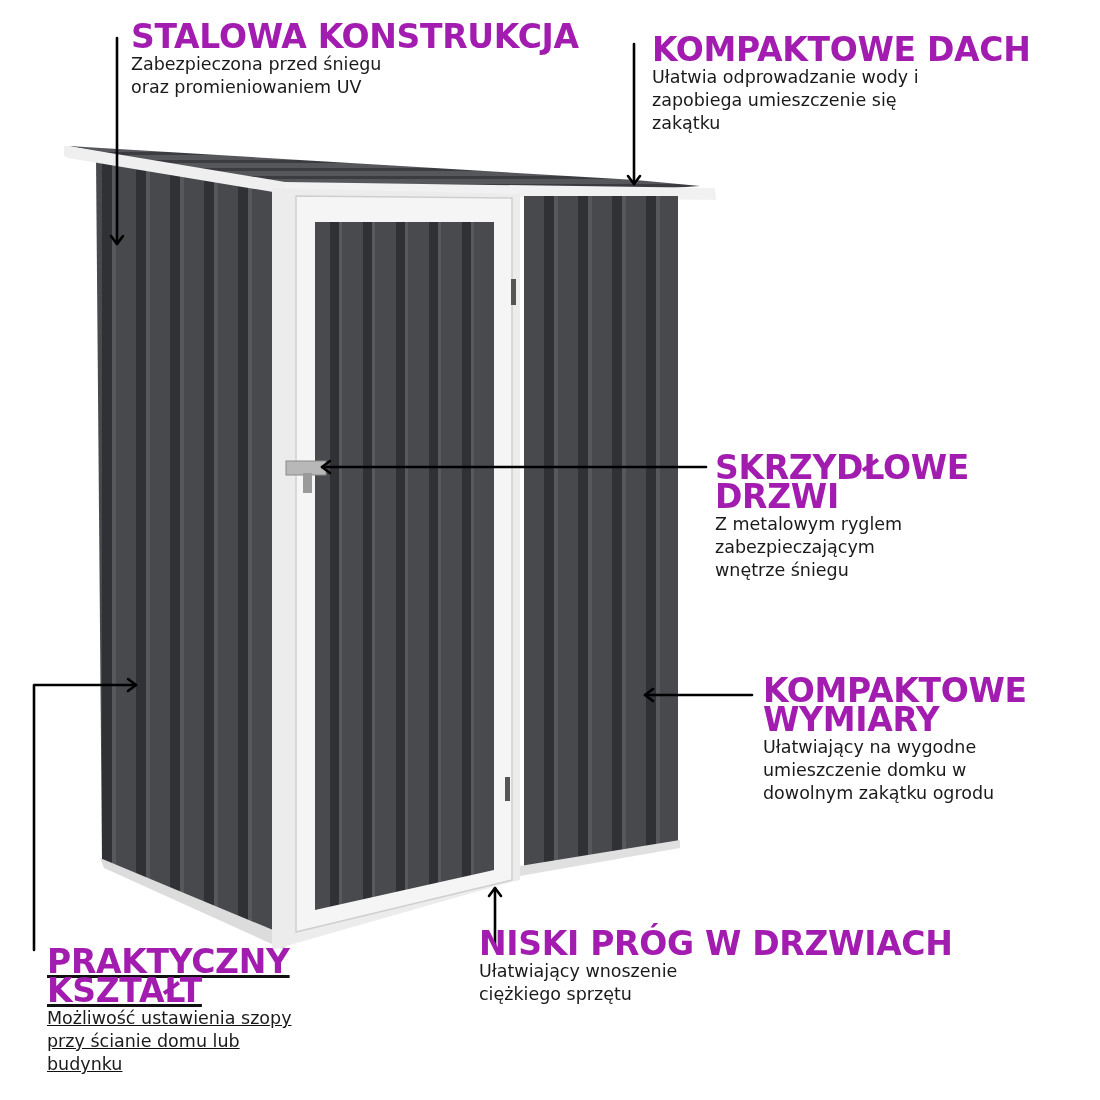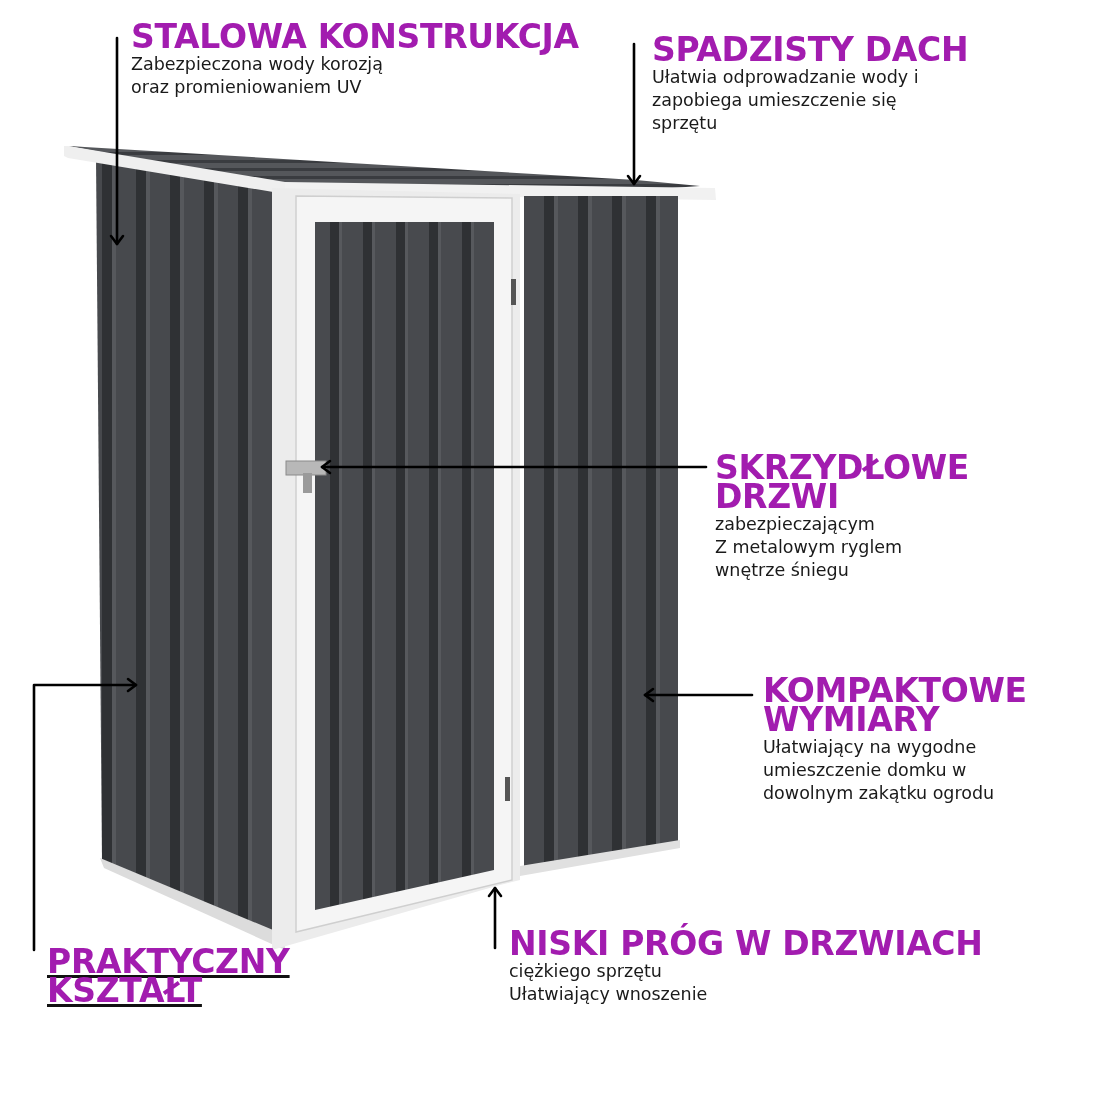"Zabezpieczona wody korozją" span { text: wody korozją -> przed śniegu }
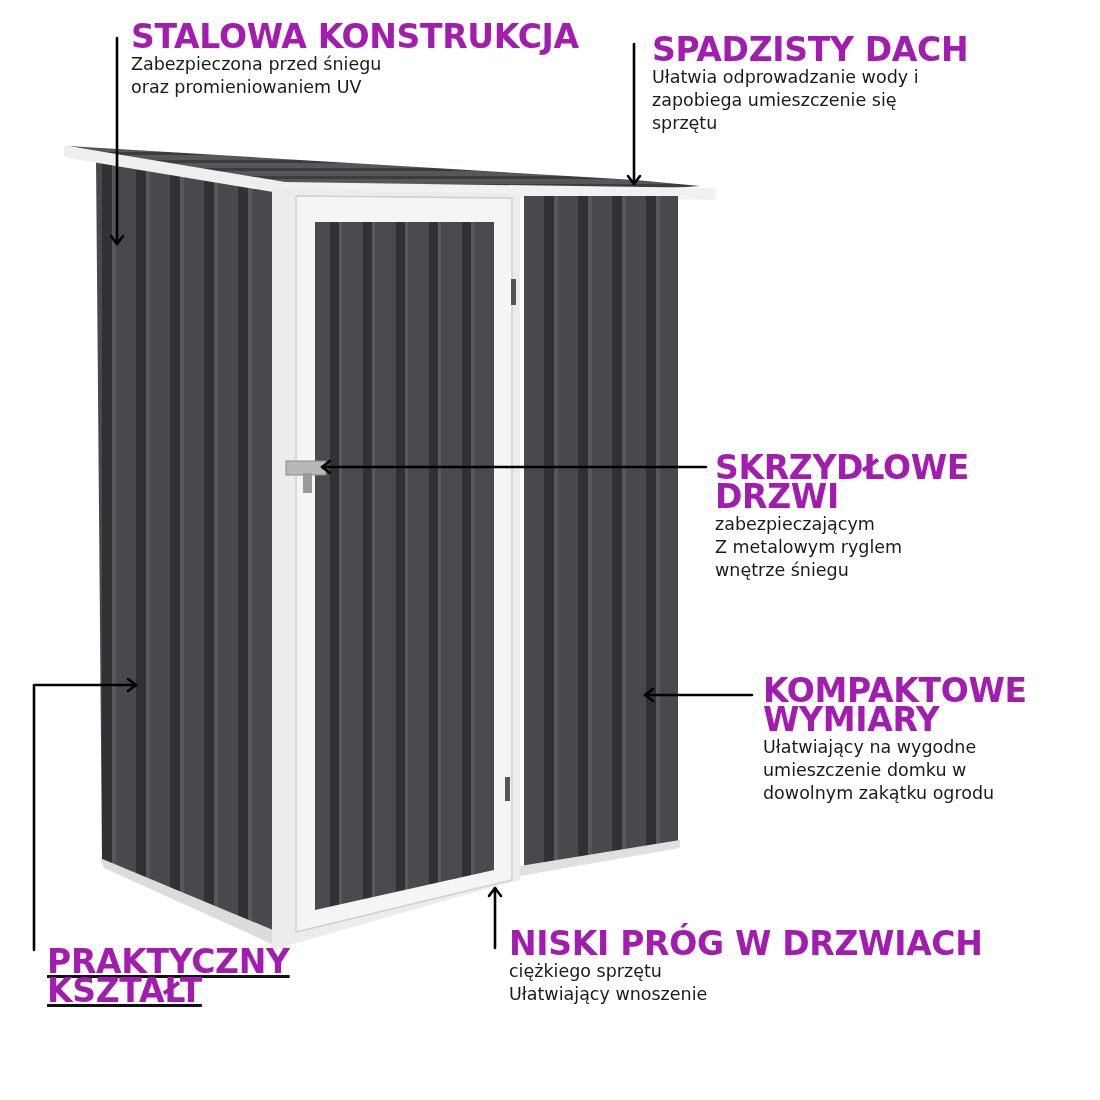"SPADZISTY DACH" h2.title { text: SPADZISTY -> KOMPAKTOWE }
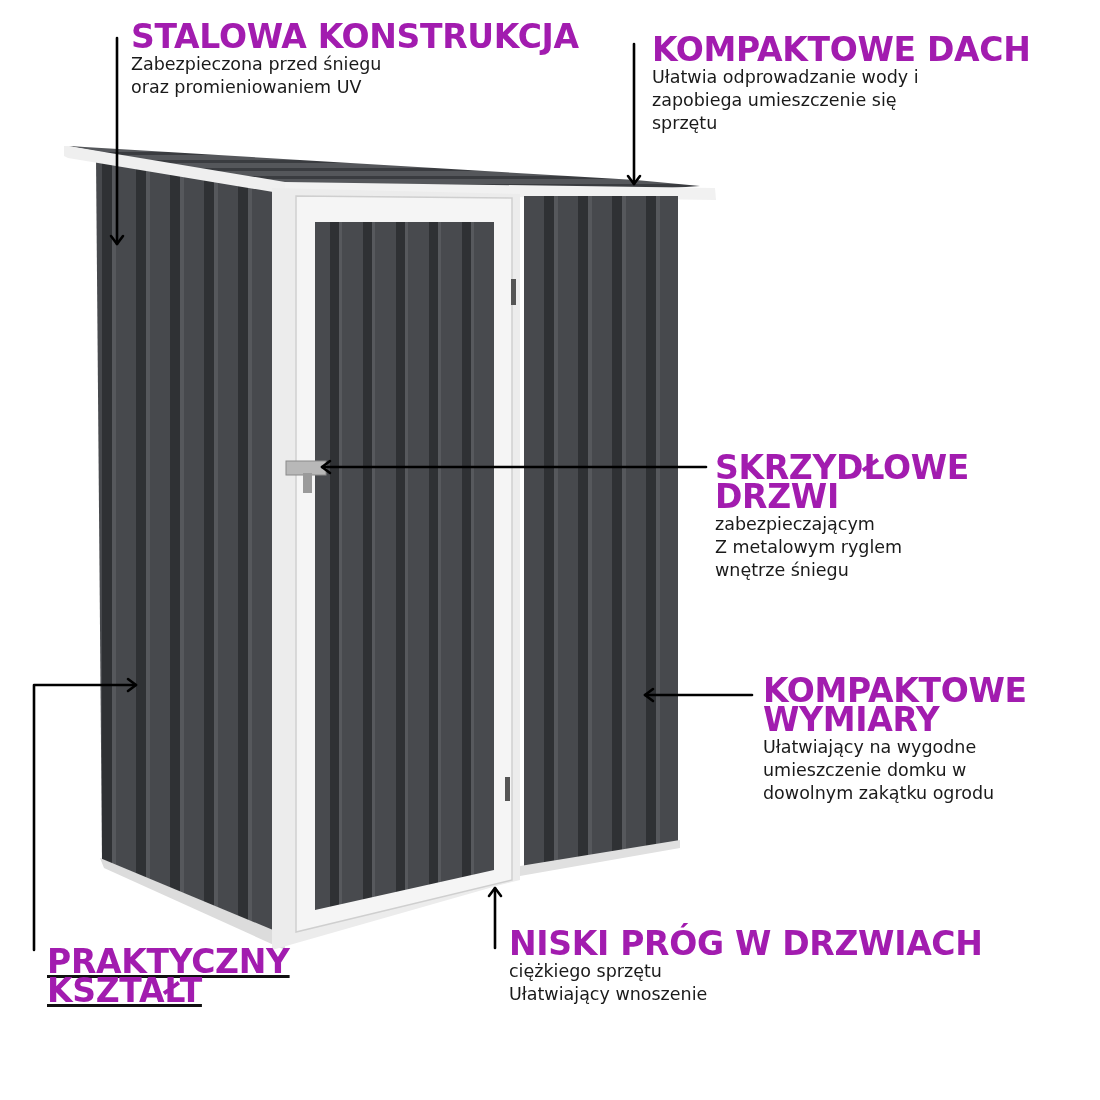"sprzętu" span { text: sprzętu -> zakątku }
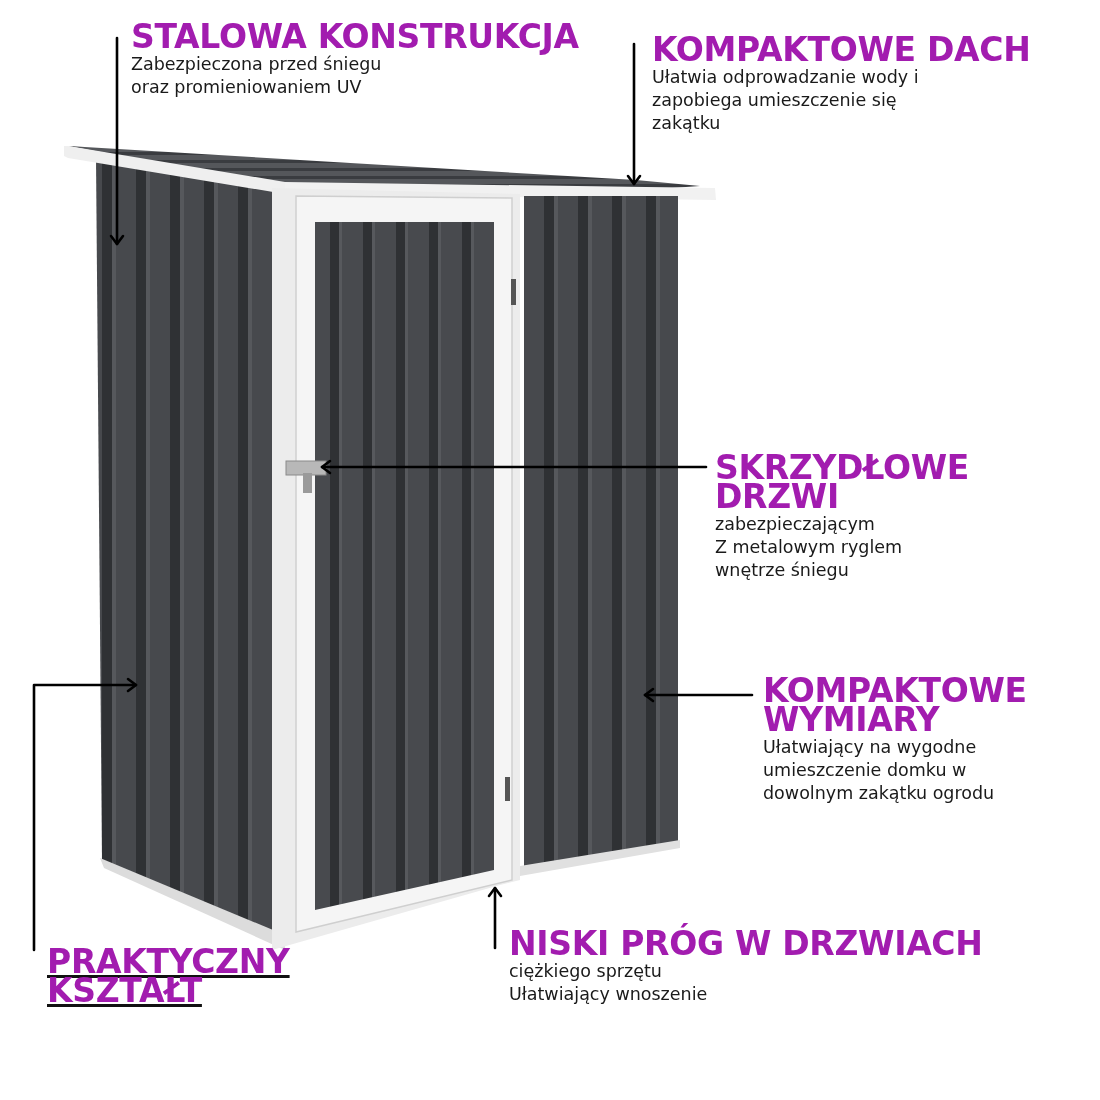"zabezpieczającym" span { order: before "Z metalowym ryglem" -> after "Z metalowym ryglem" }
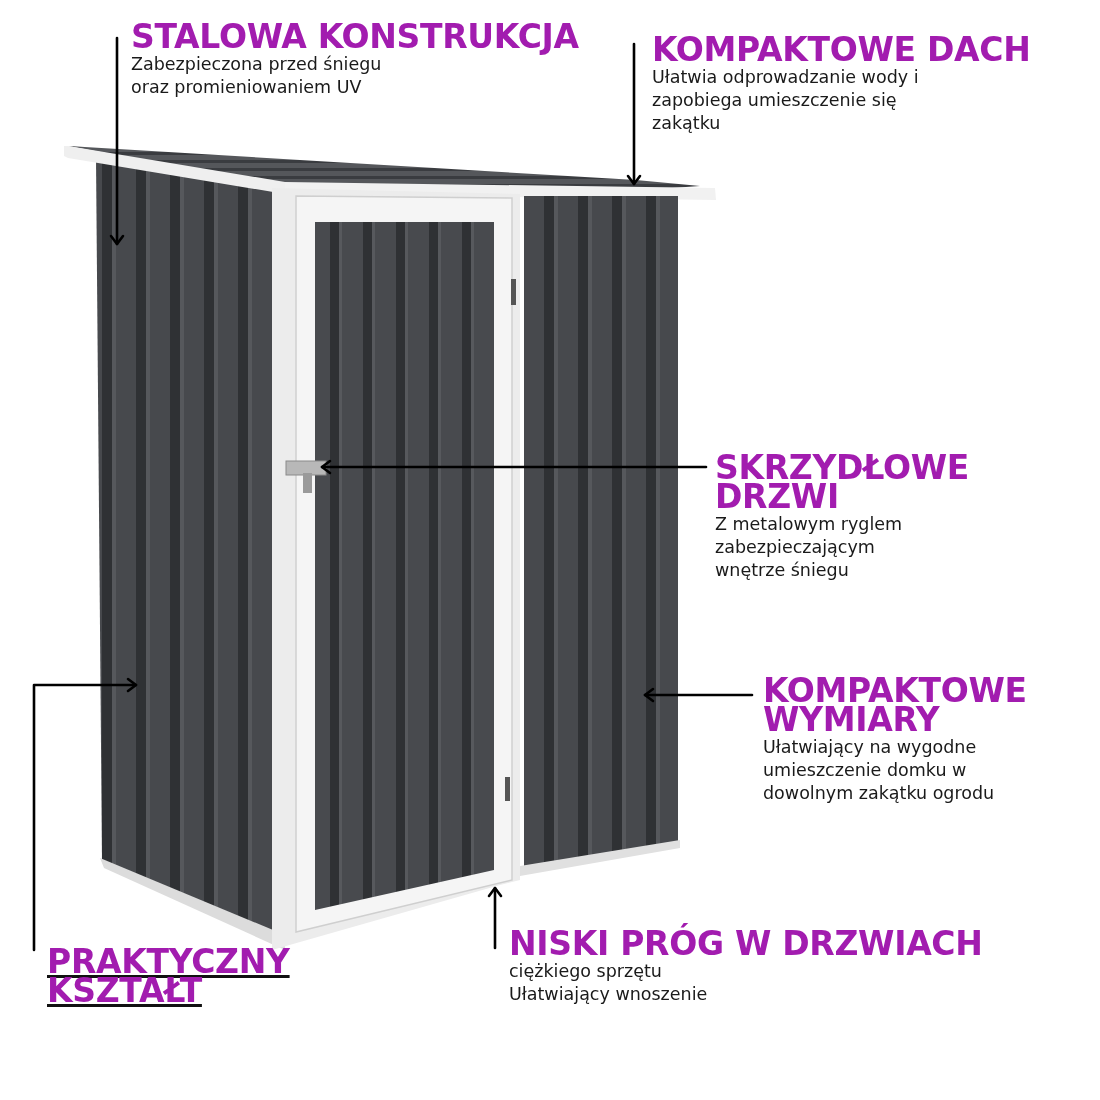"NISKI PRÓG W DRZWIACH" div.abs { left: 509px -> 479px }
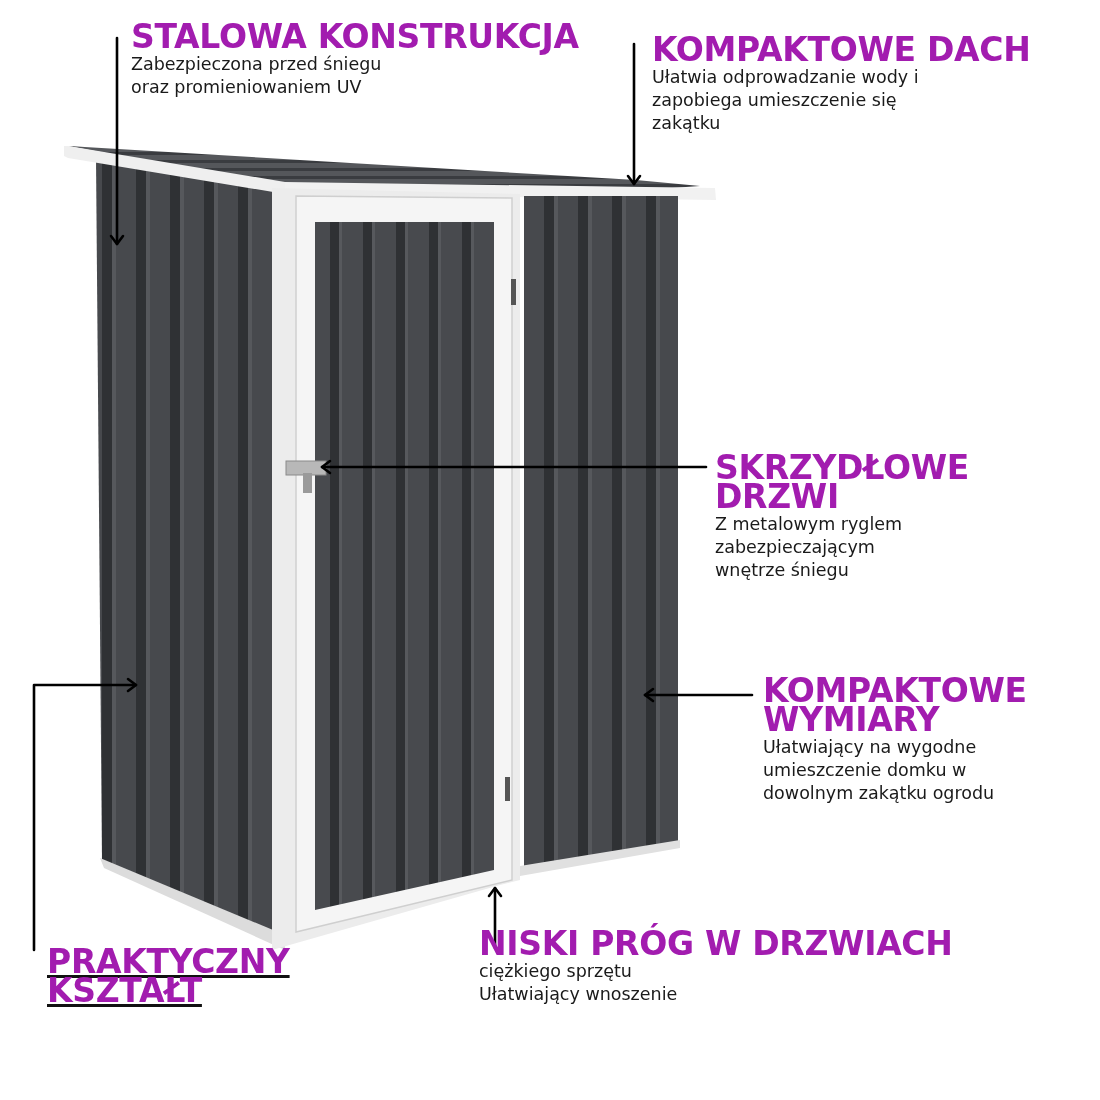"ciężkiego sprzętu" span { order: before "Ułatwiający wnoszenie" -> after "Ułatwiający wnoszenie" }
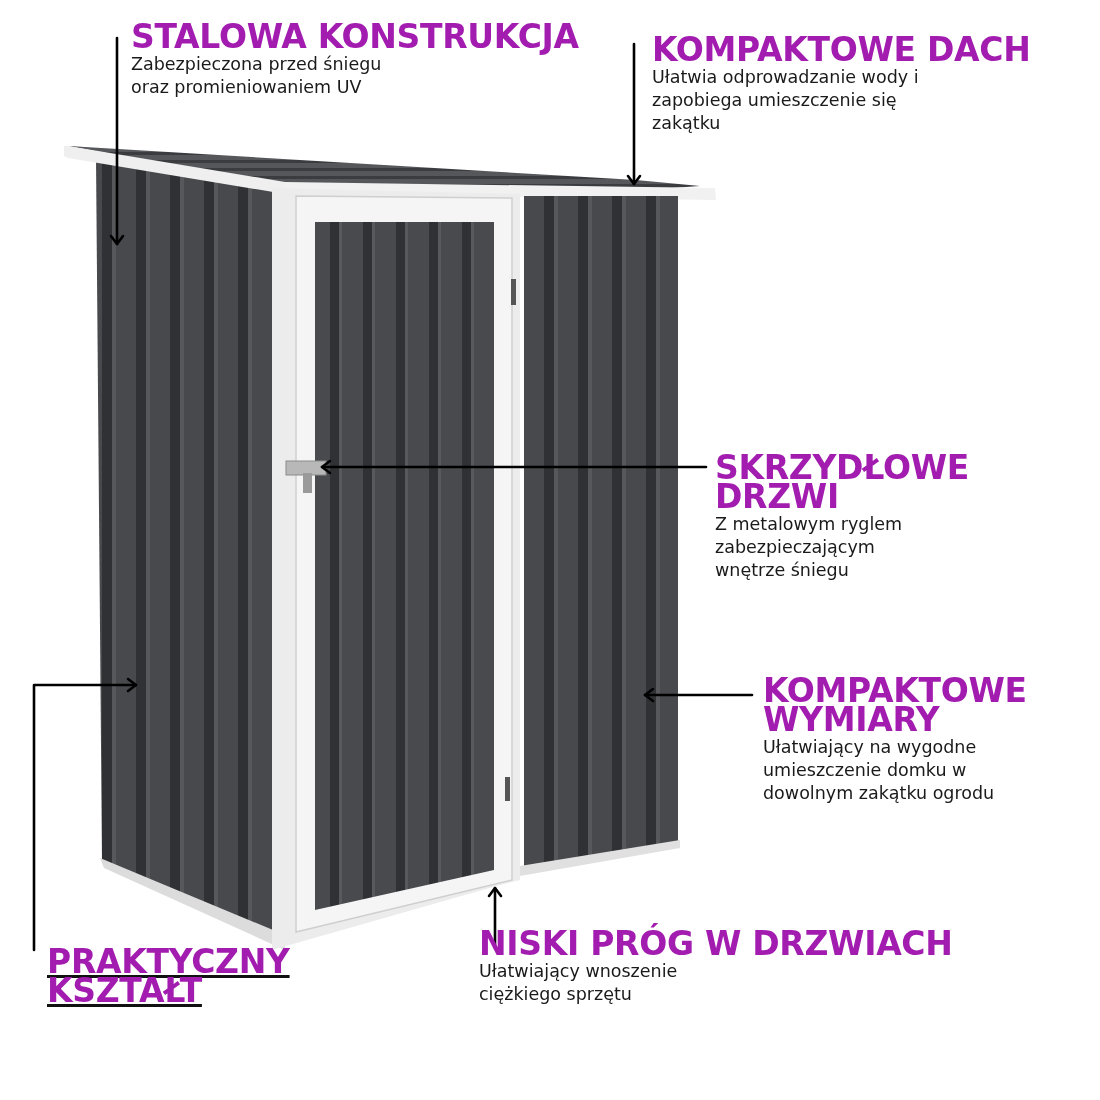"Możliwość ustawienia szopy" p.desc { html: none -> <p> <span>Możliwość ustawienia szopy</span> <span>przy ścianie domu lub</span> <span>budynku</span> </p> }
